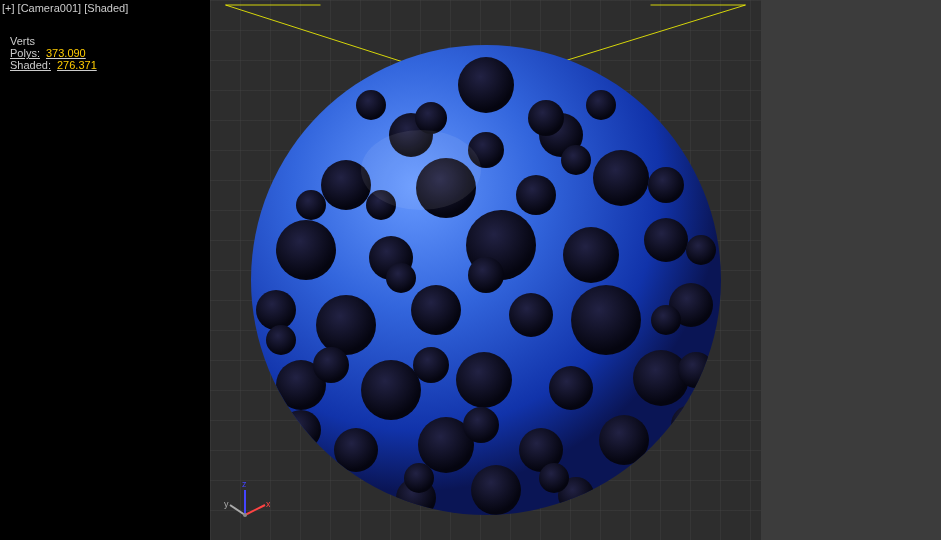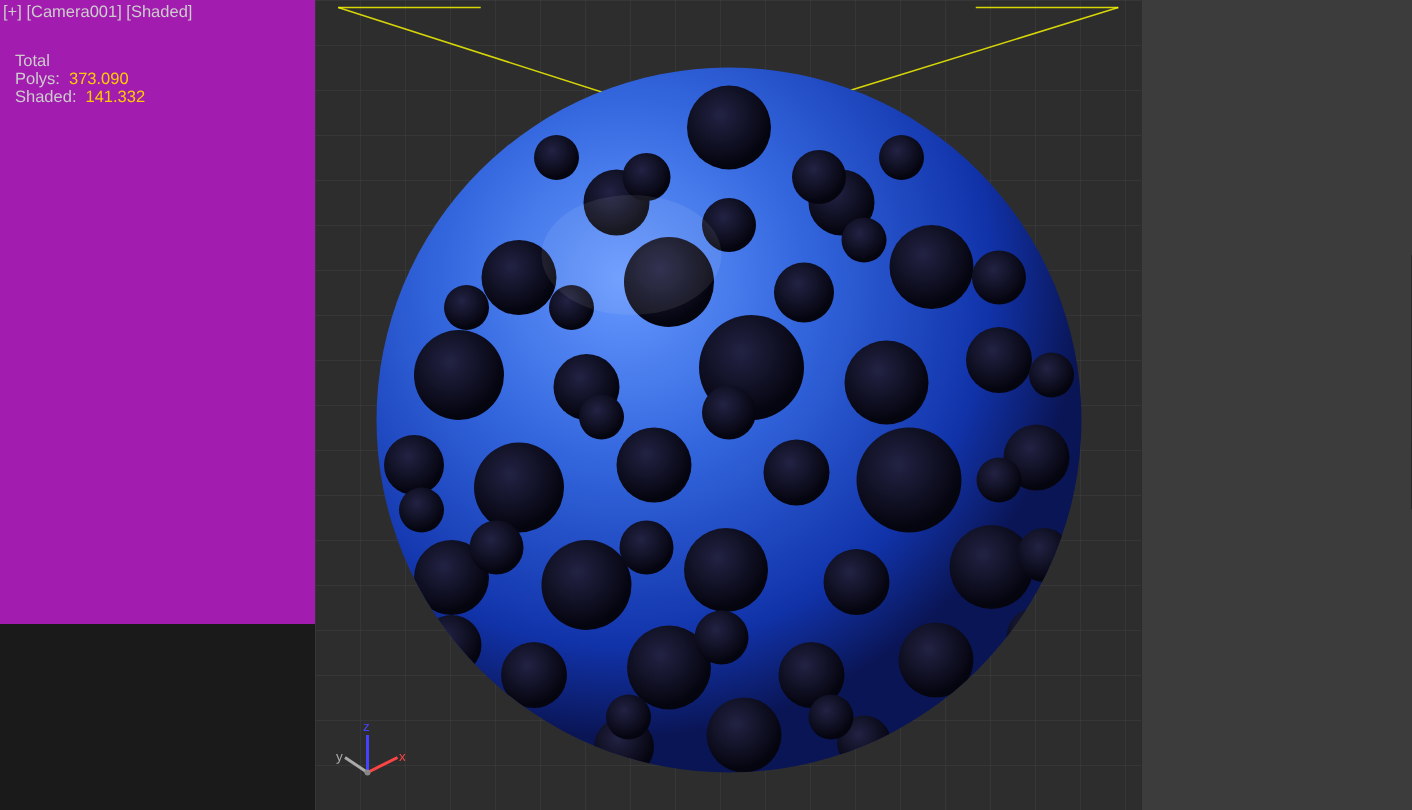"[+] [Camera001] [Shaded]" .left-dark { background: #a21caf -> #000000; height: 416px -> 540px }
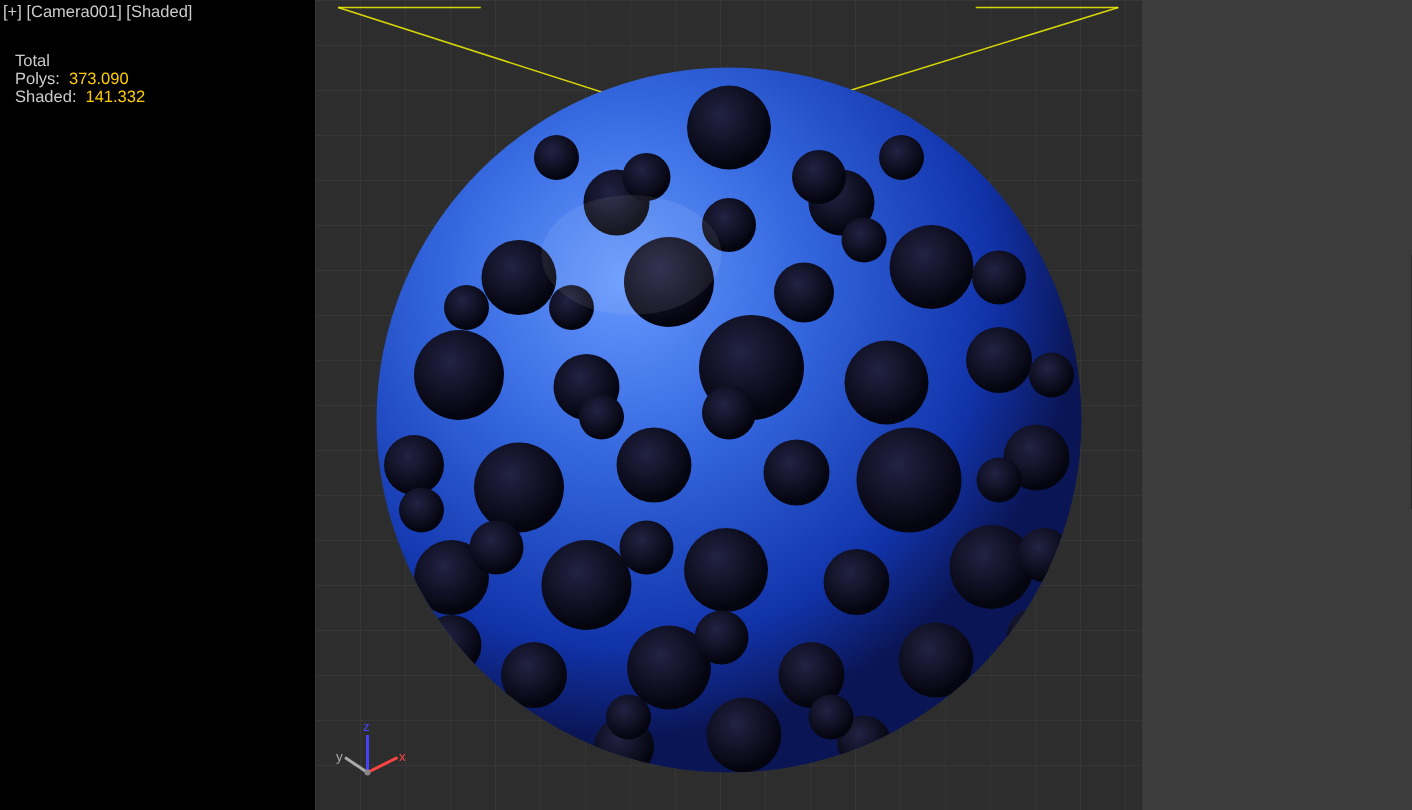"Total" div { text: Total -> Verts }
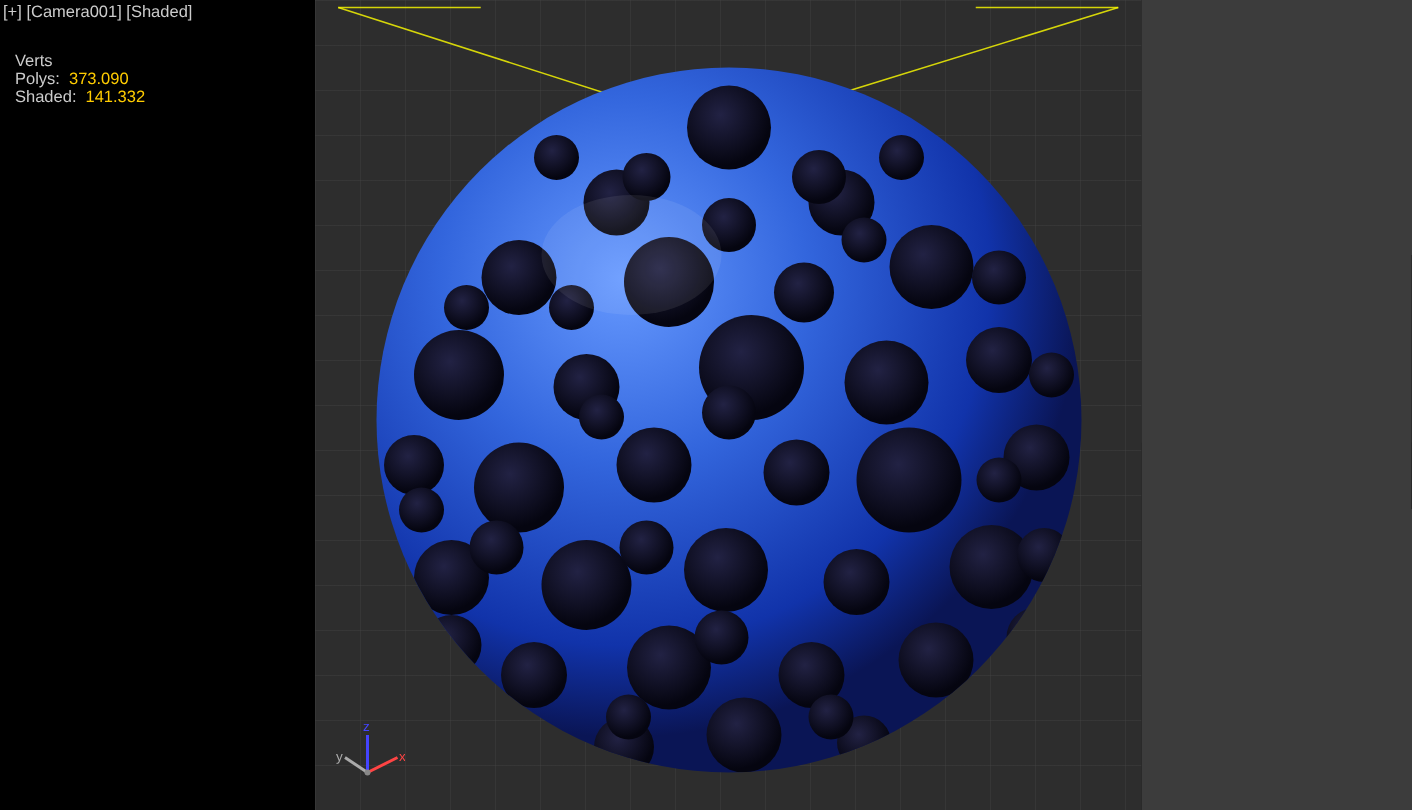"Polys:" .stats-row { text-decoration: none -> underline }
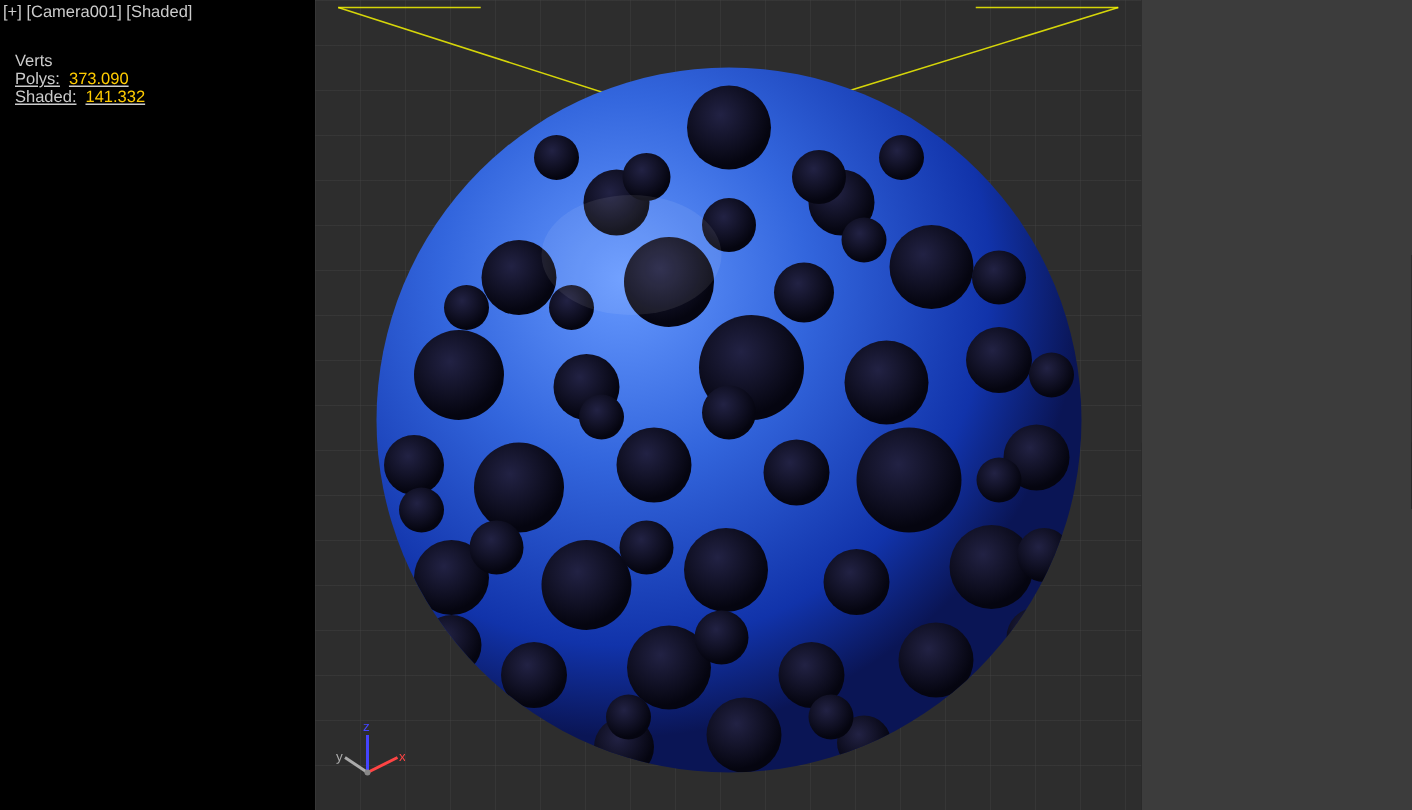"141.332" span.value { text: 141.332 -> 276.371 }
